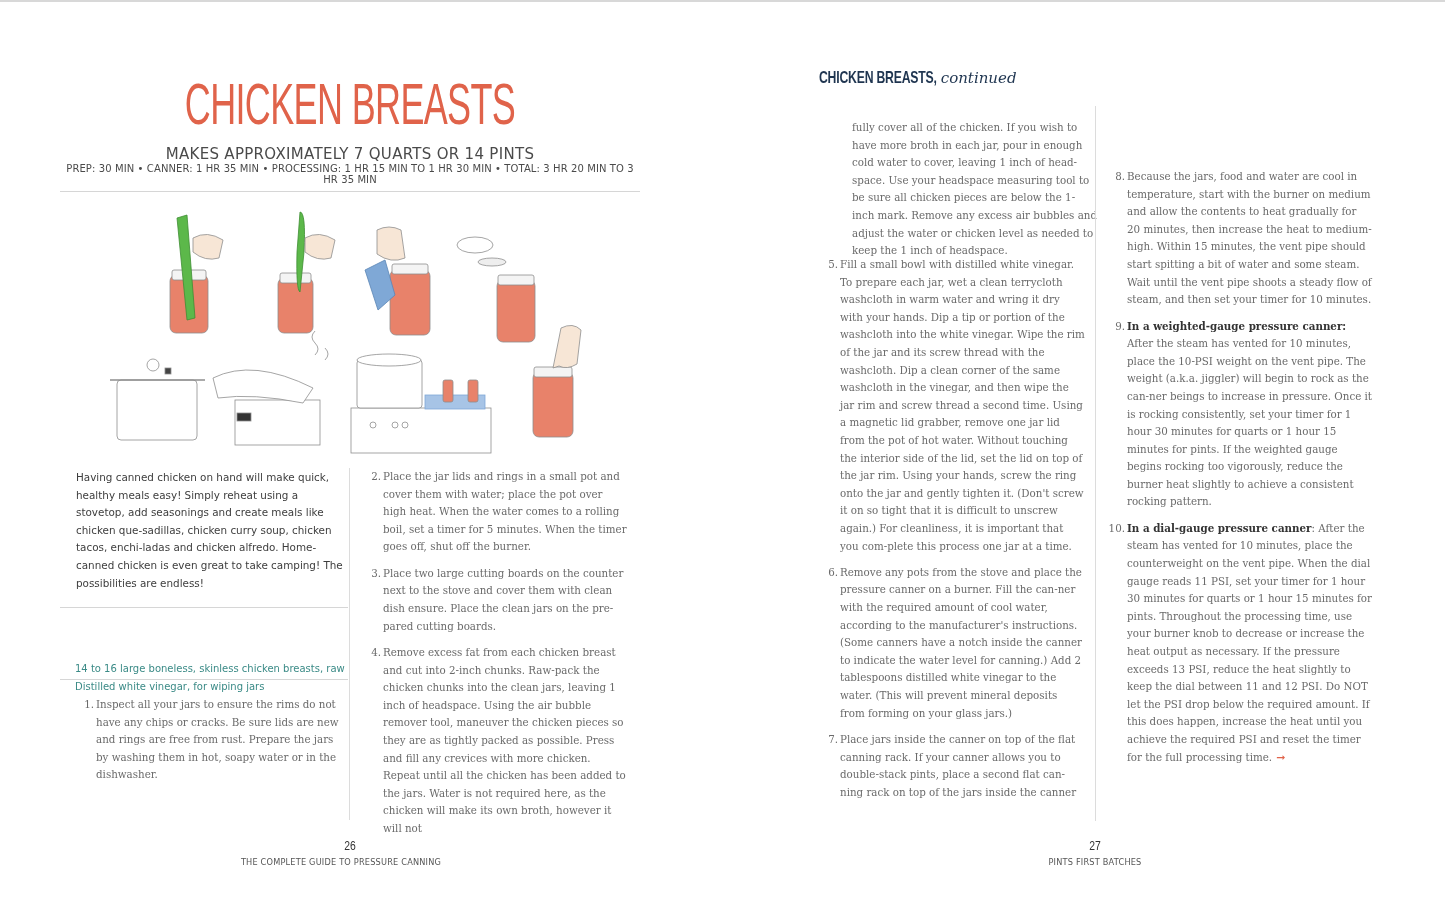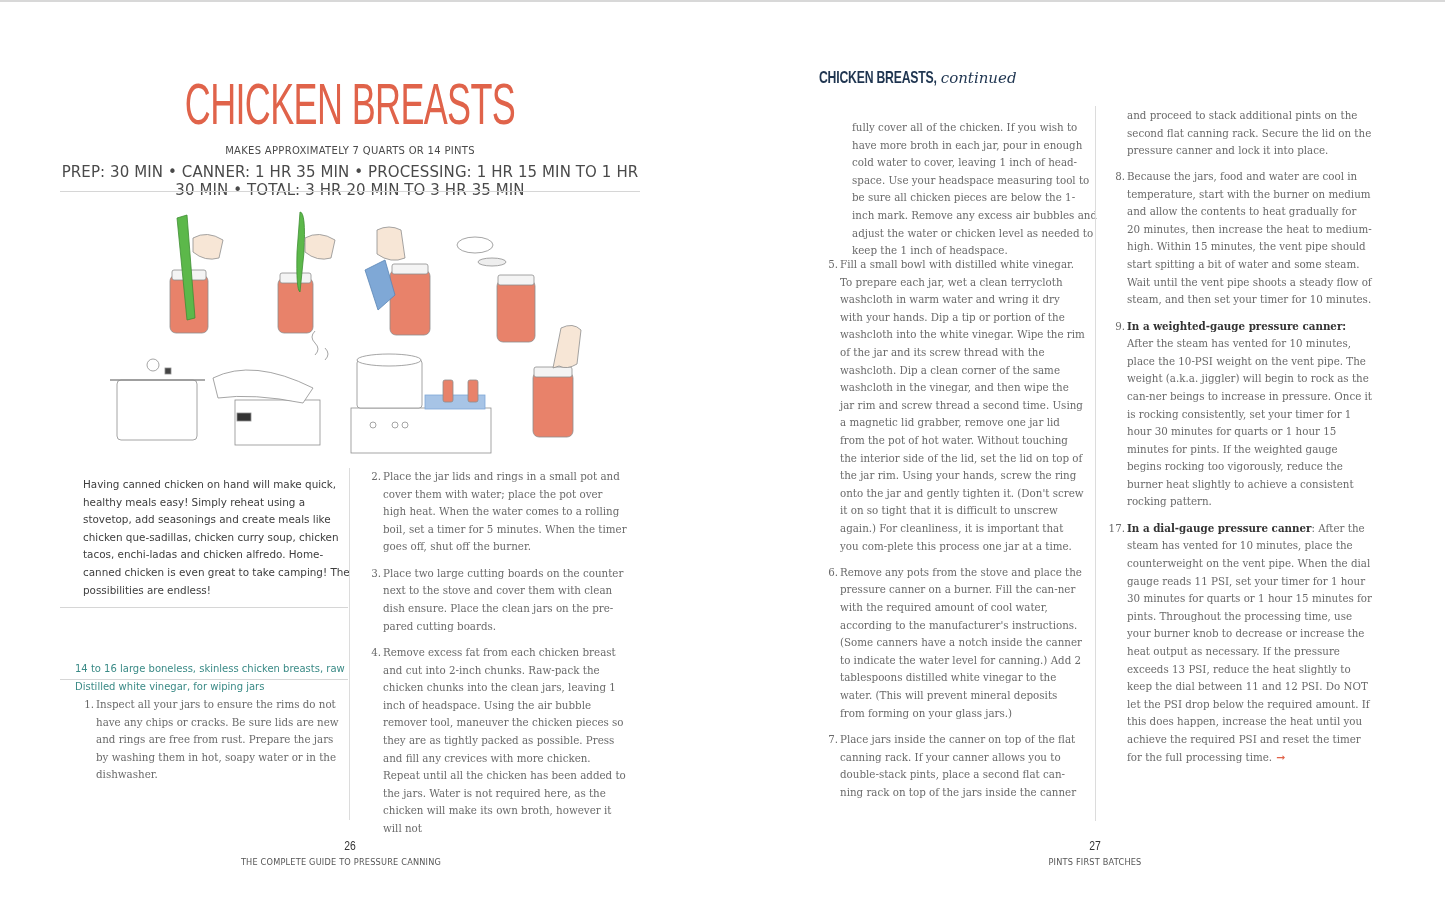"and proceed to stack additional" p.cont-text-2 { html: <p>and proceed to stack additional pints on the second flat canning rack. Secure the lid on the pressure canner and lock it into place.</p> -> none }
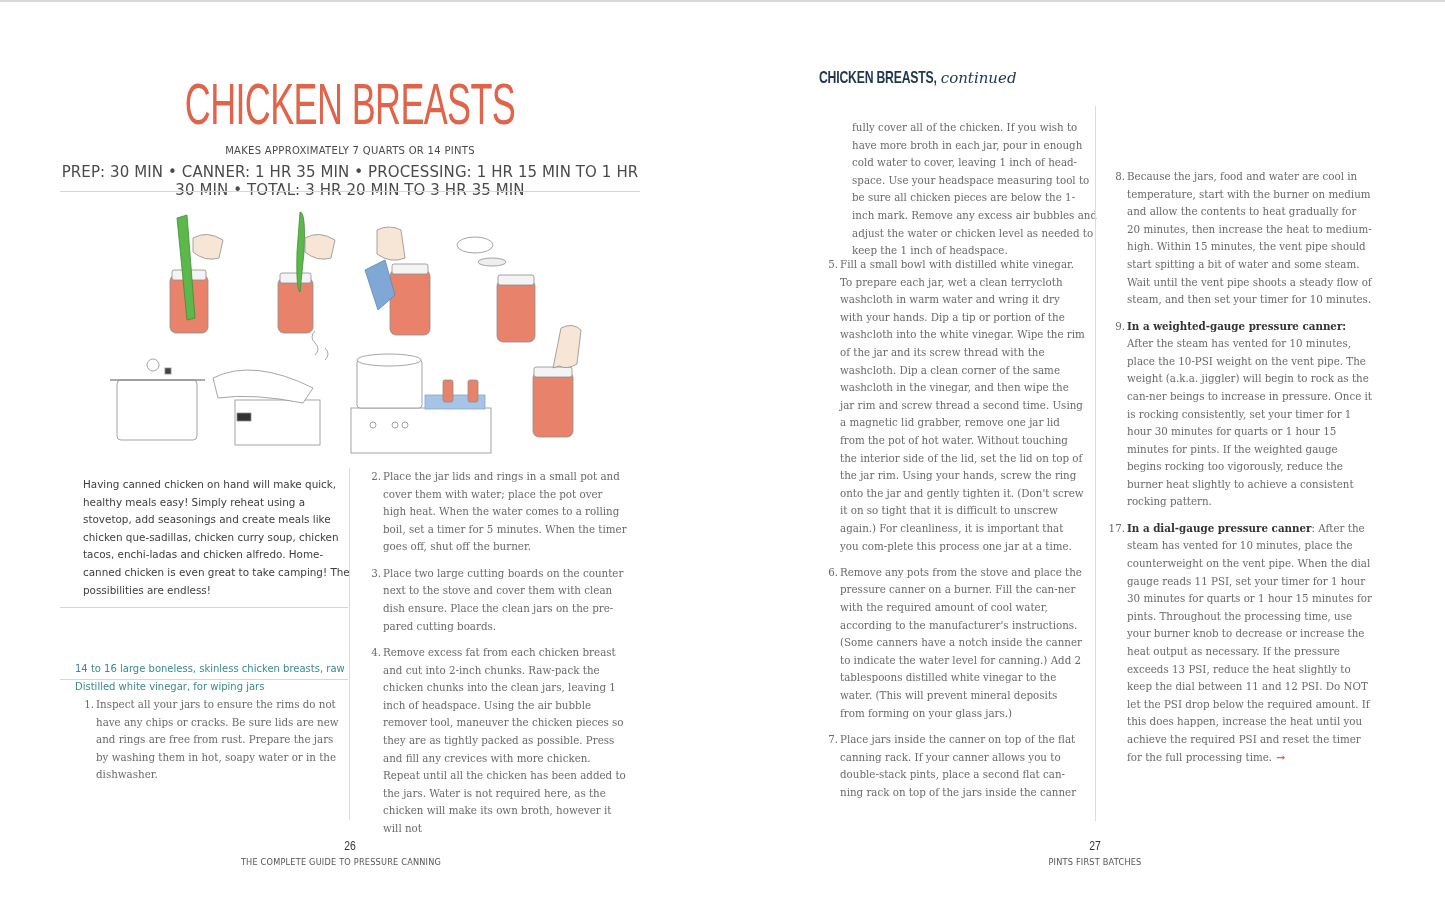"MAKES APPROXIMATELY 7 QUARTS OR" .yield { font-size: 10px -> 15px }
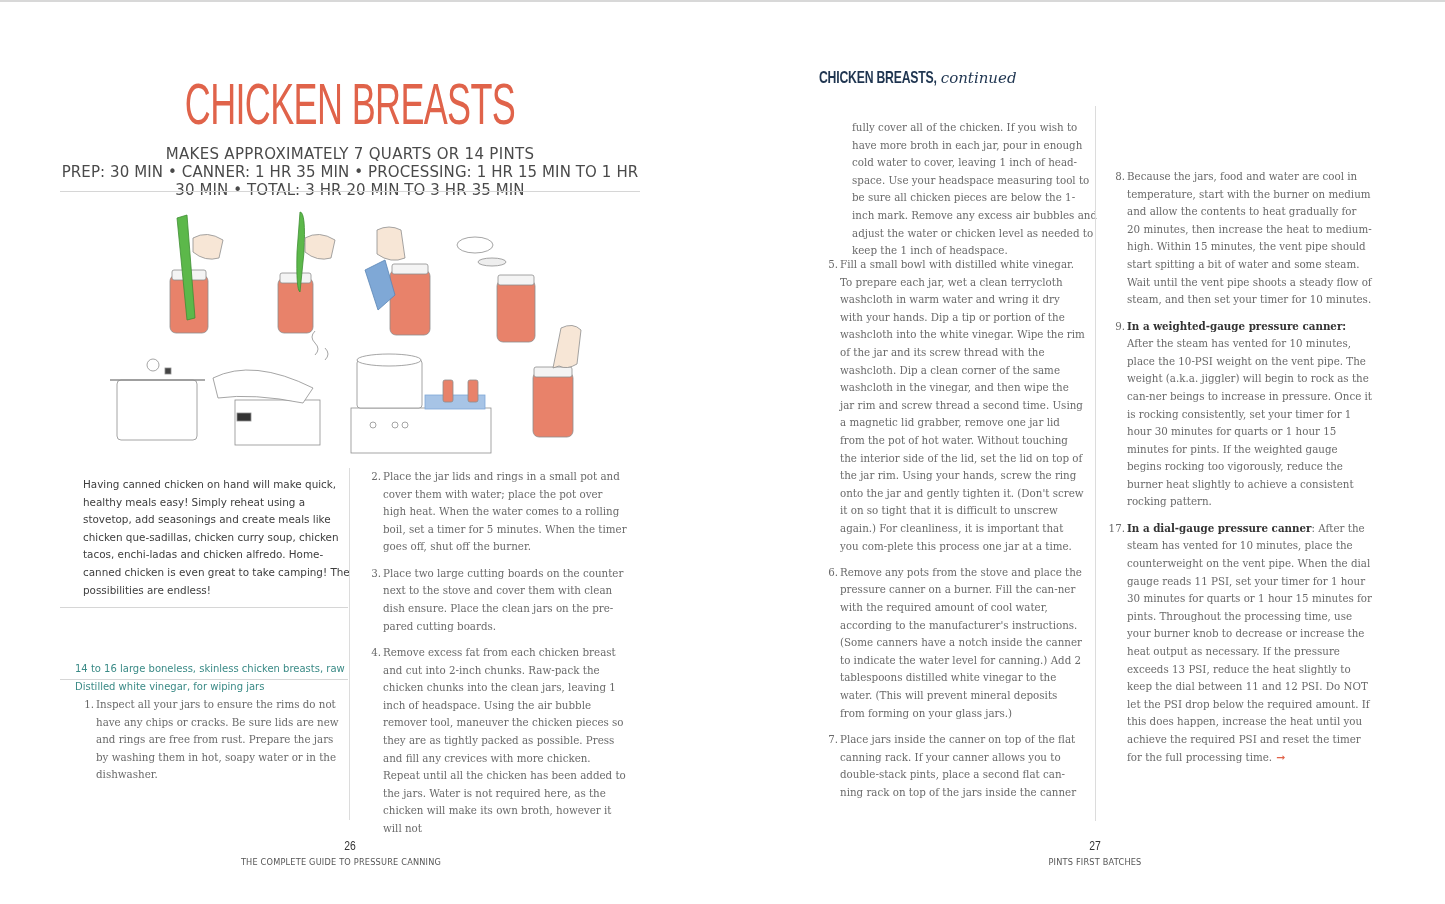"PREP: 30 MIN • CANNER:" .times { font-size: 15px -> 10px }
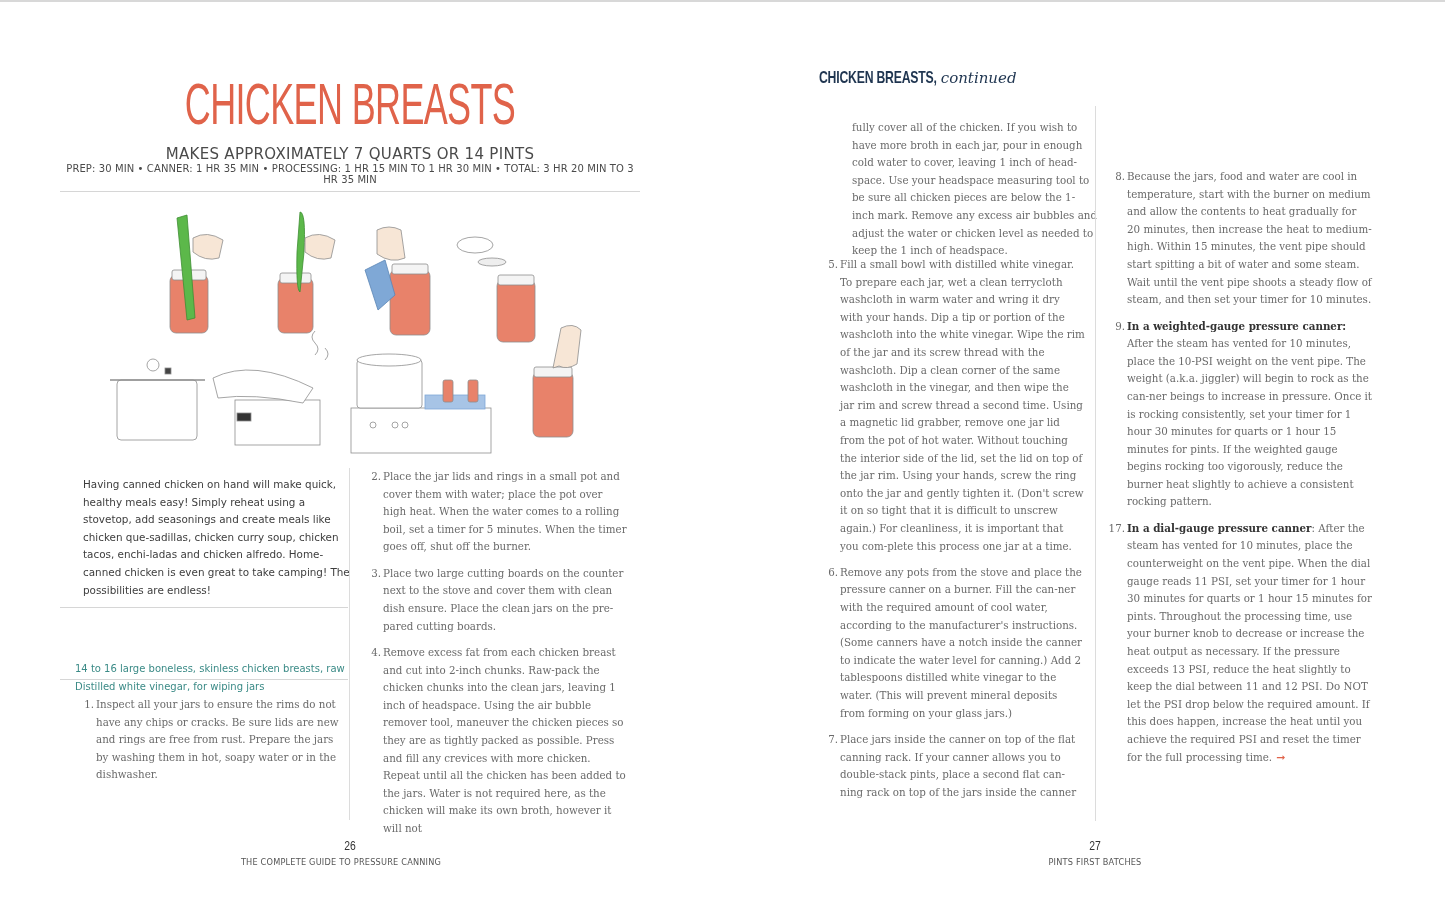"Having canned chicken on hand" p.intro { margin: 8px -> 1px }
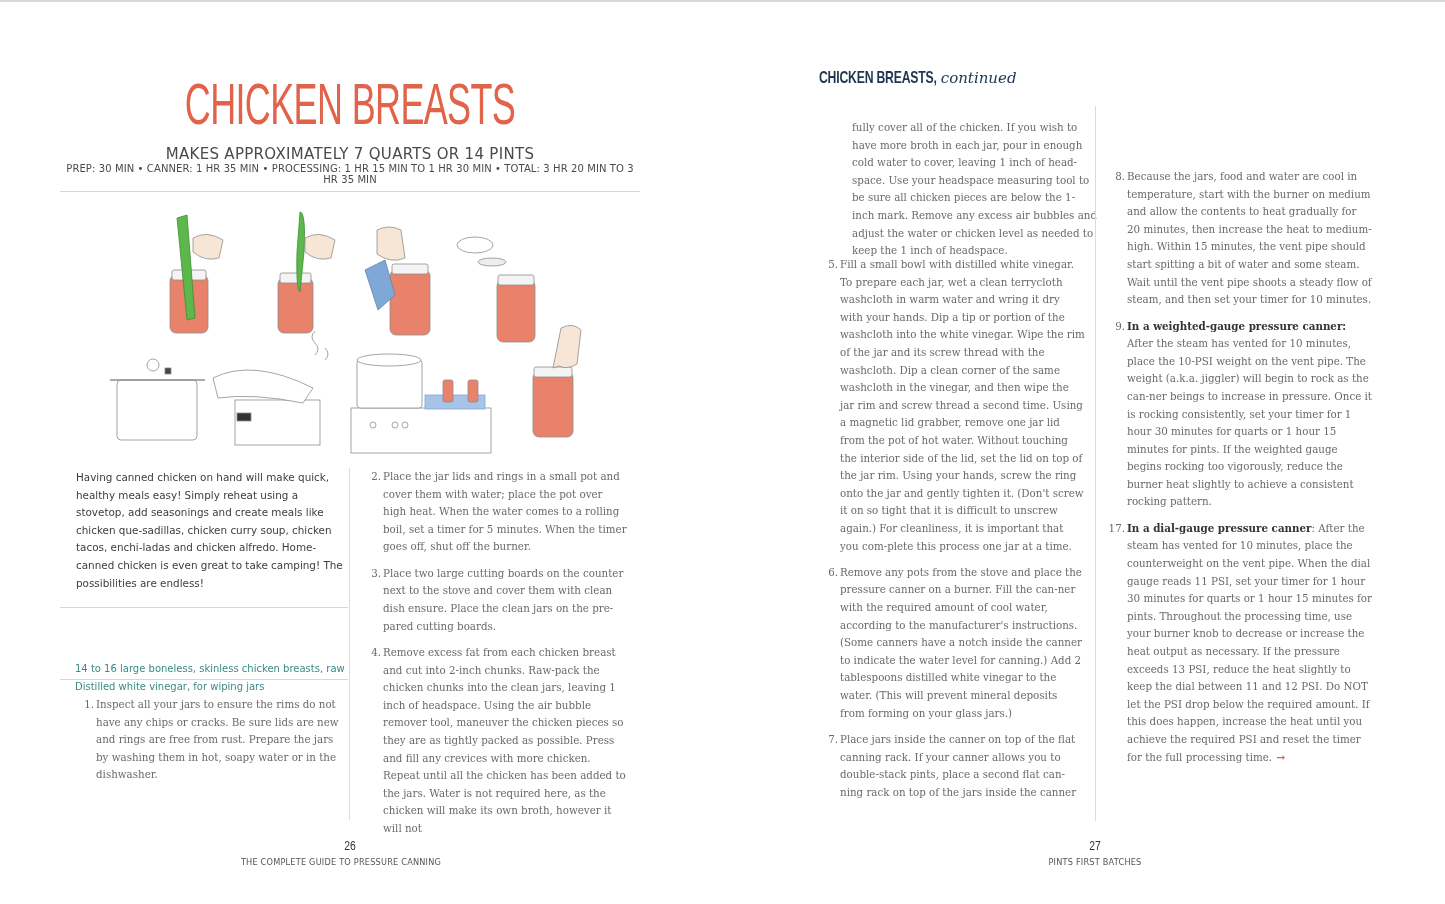"17." span.step-num { text: 17 -> 10 }
